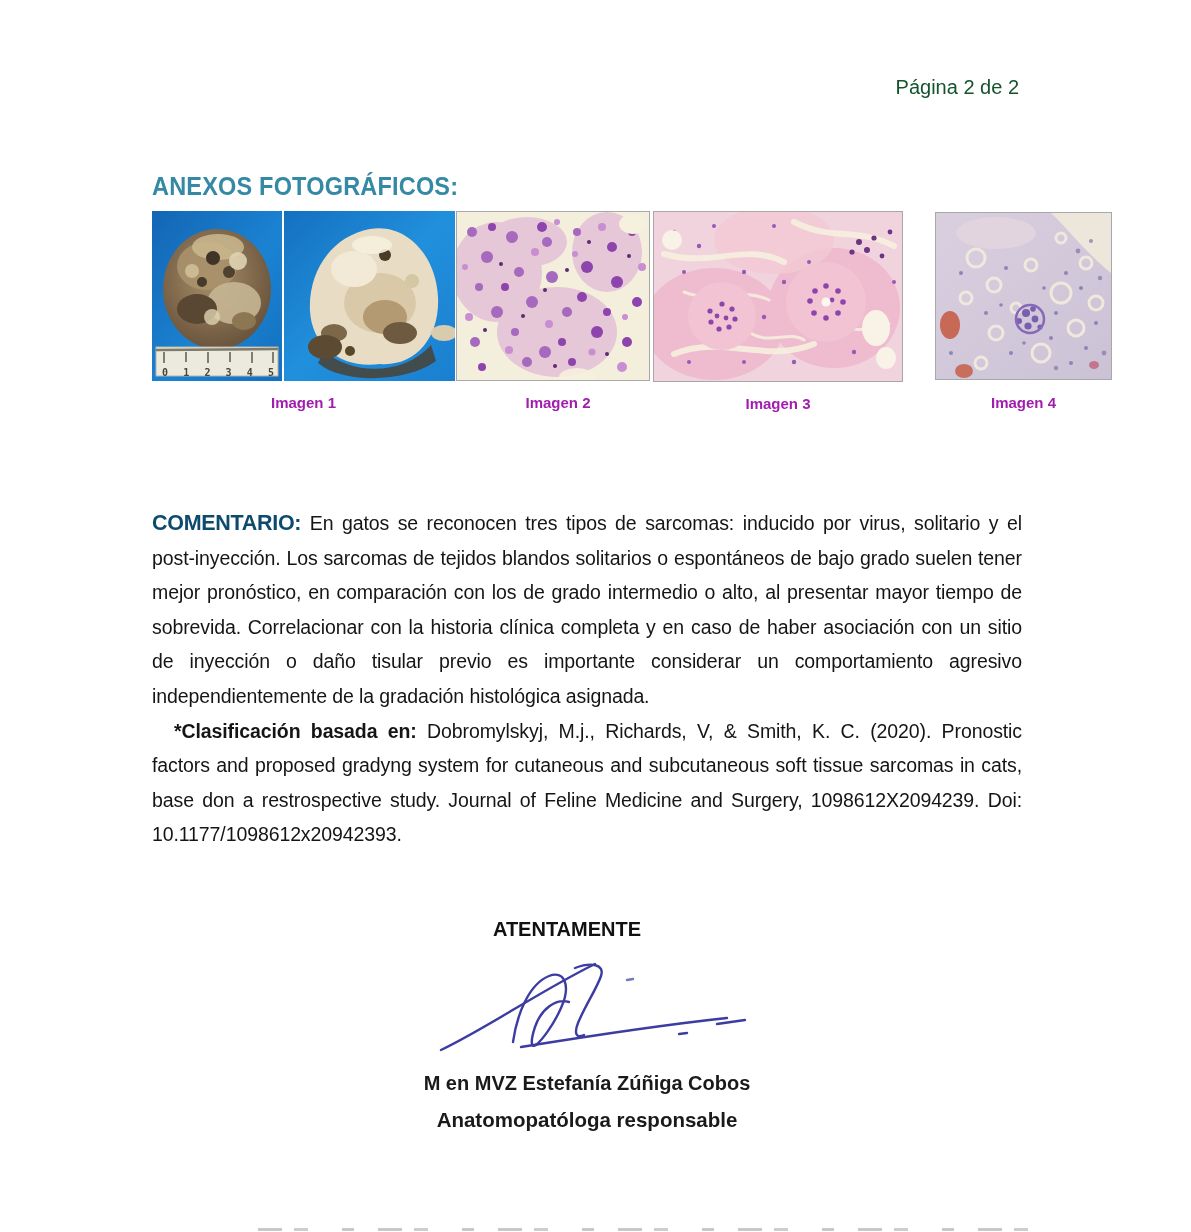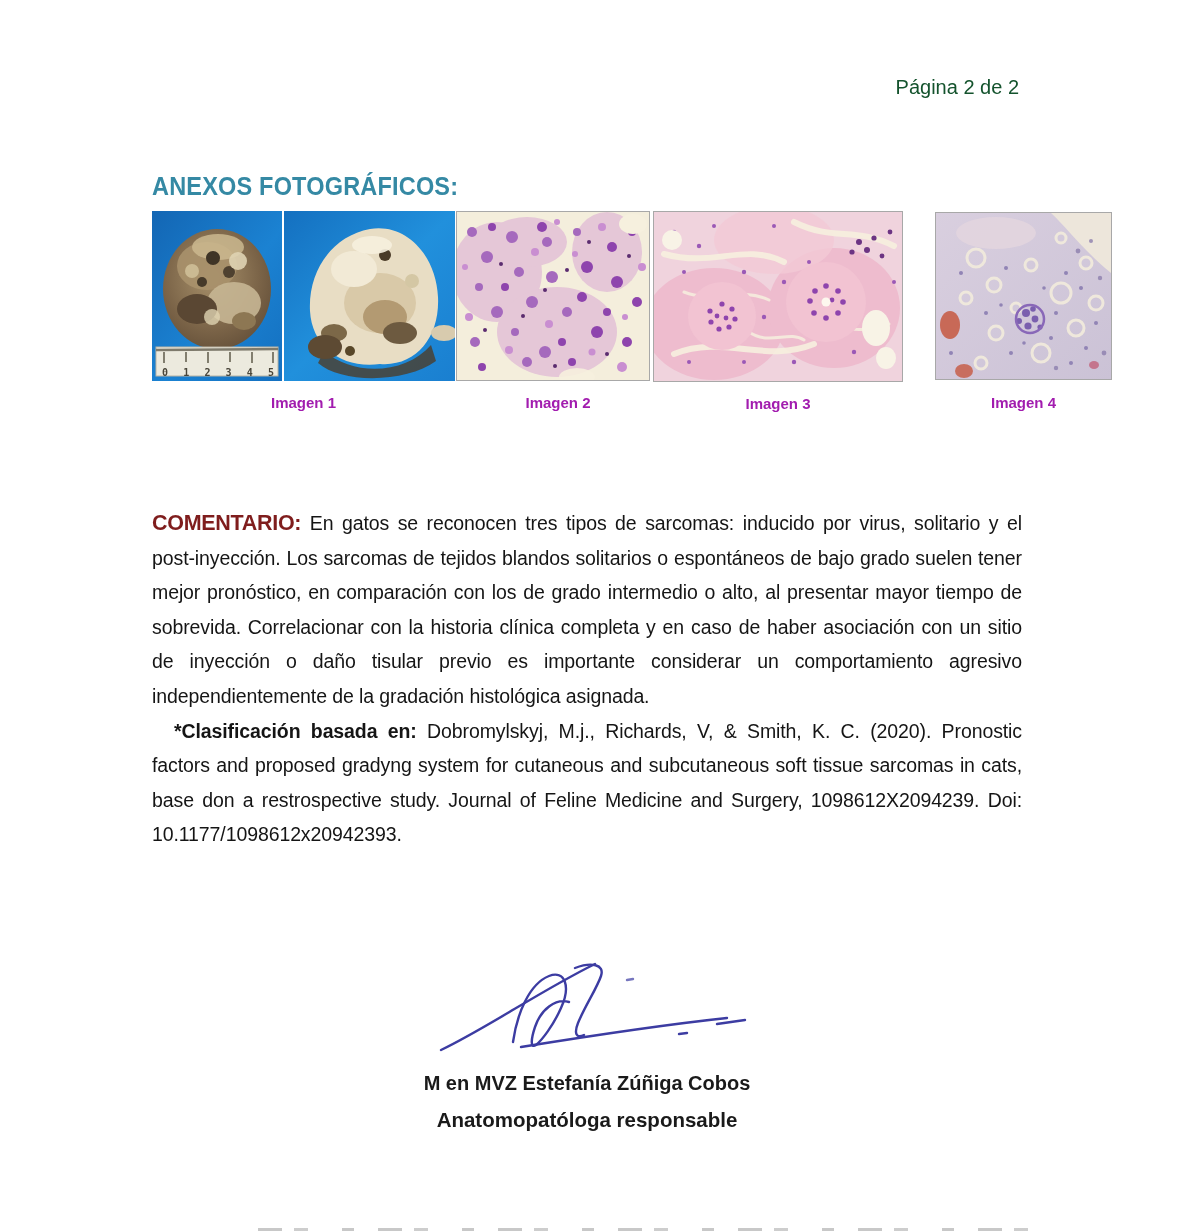"COMENTARIO:" .comment-label { color: #7f1d1d -> #0c4a6e }
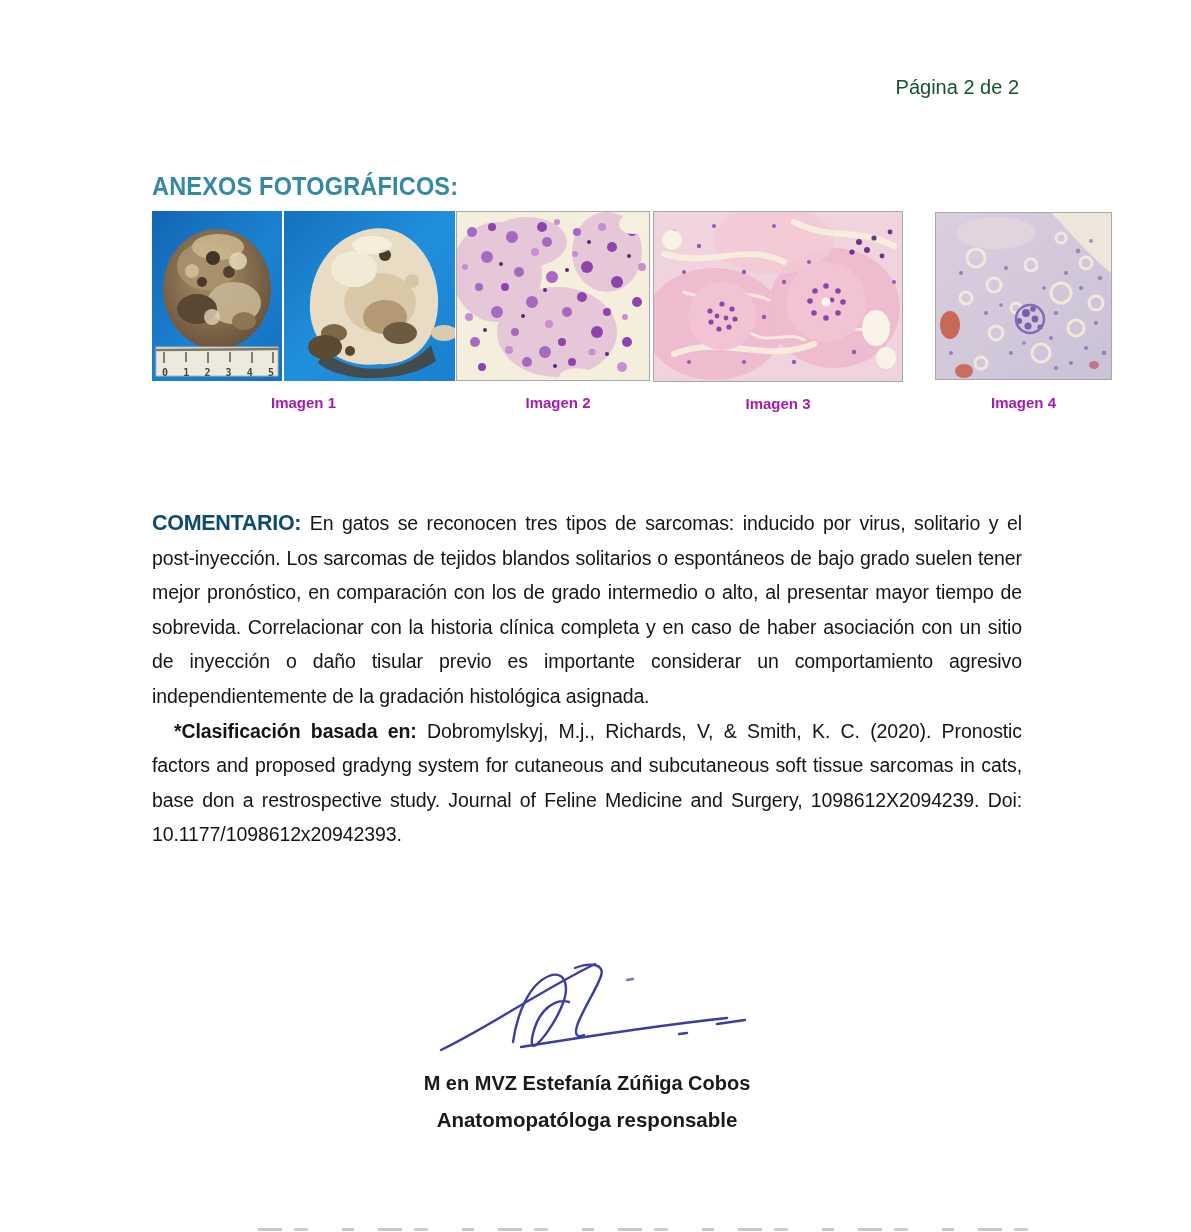"ATENTAMENTE" div.closing { html: none -> <div>ATENTAMENTE</div> }
